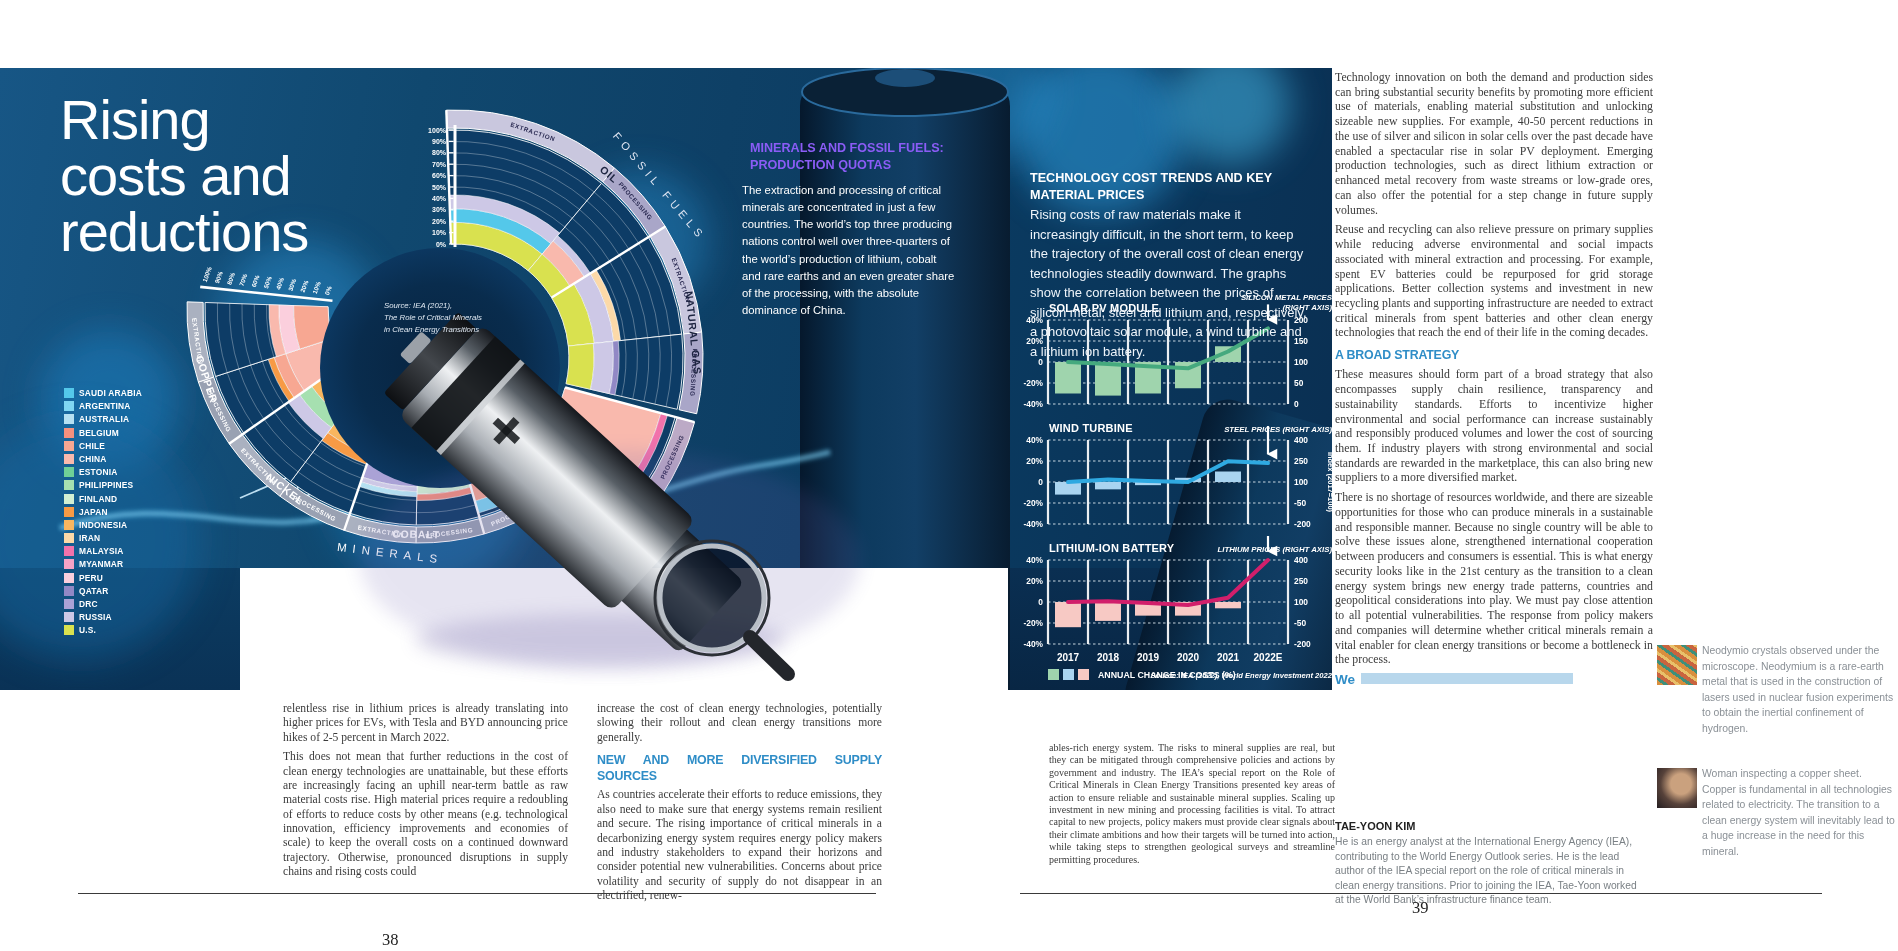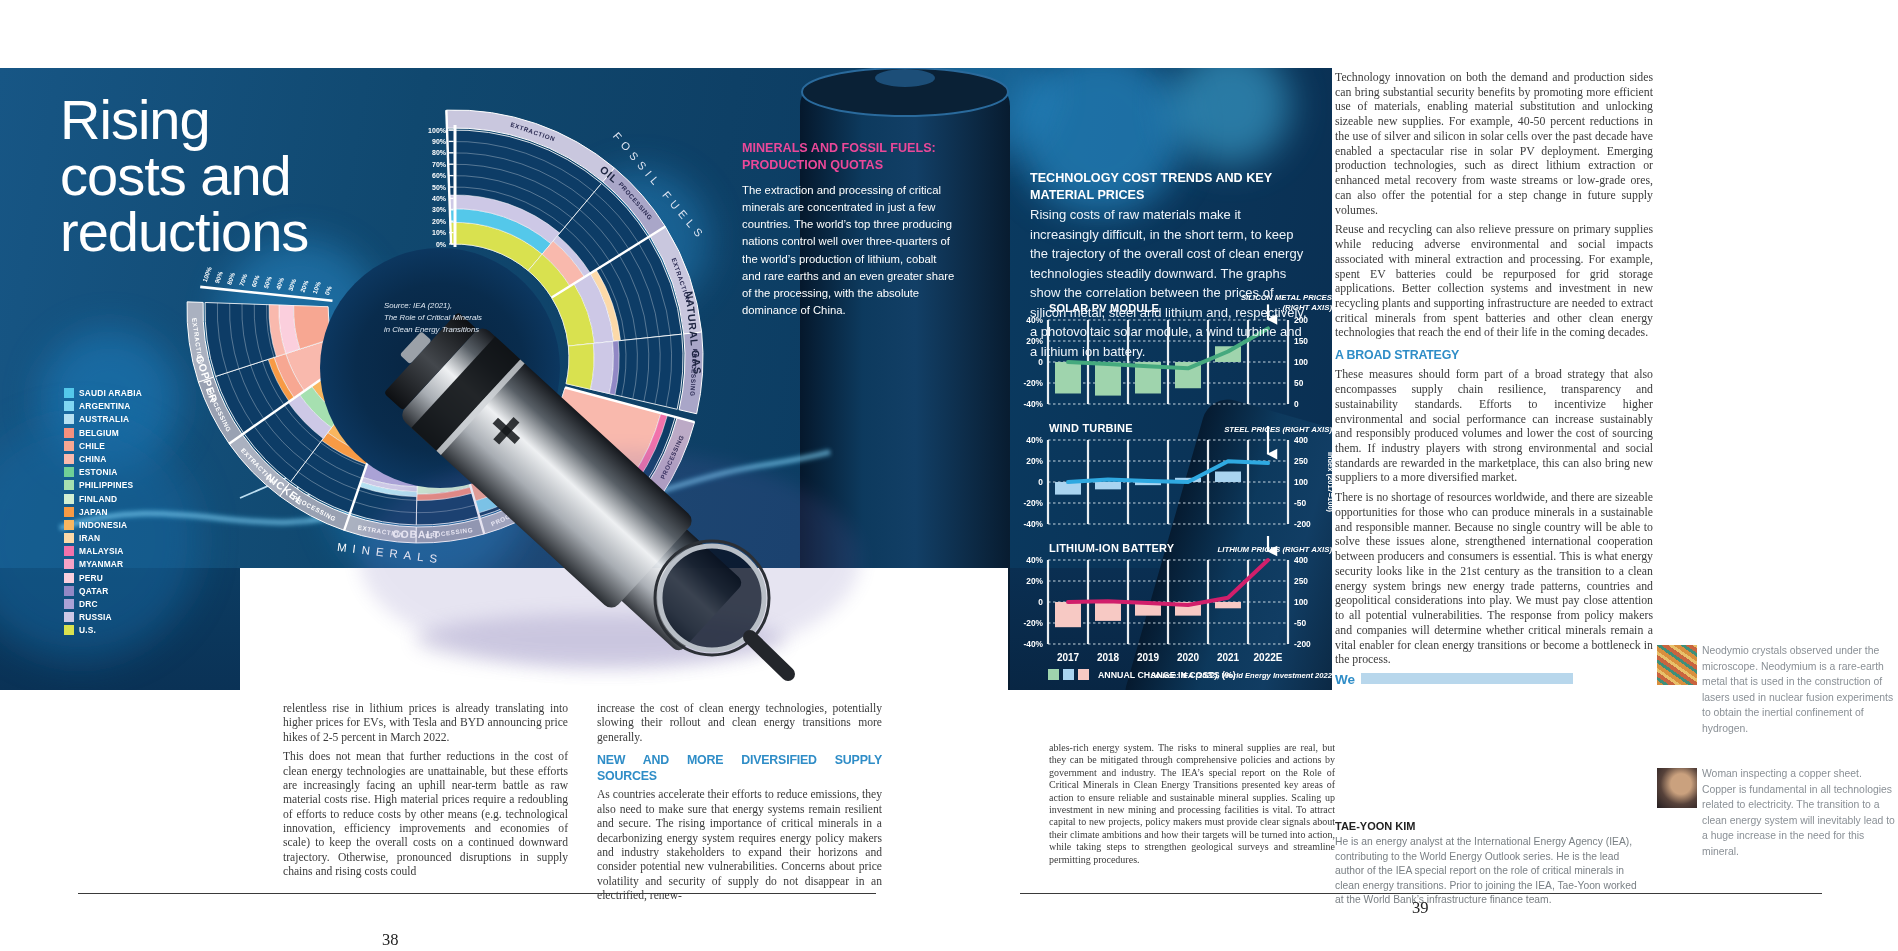"MINERALS AND FOSSIL FUELS: PRODUCTION" .info-box h3 { color: #ec4899 -> #8b5cf6; margin: 0 0 8px -> 0 8px 8px }
